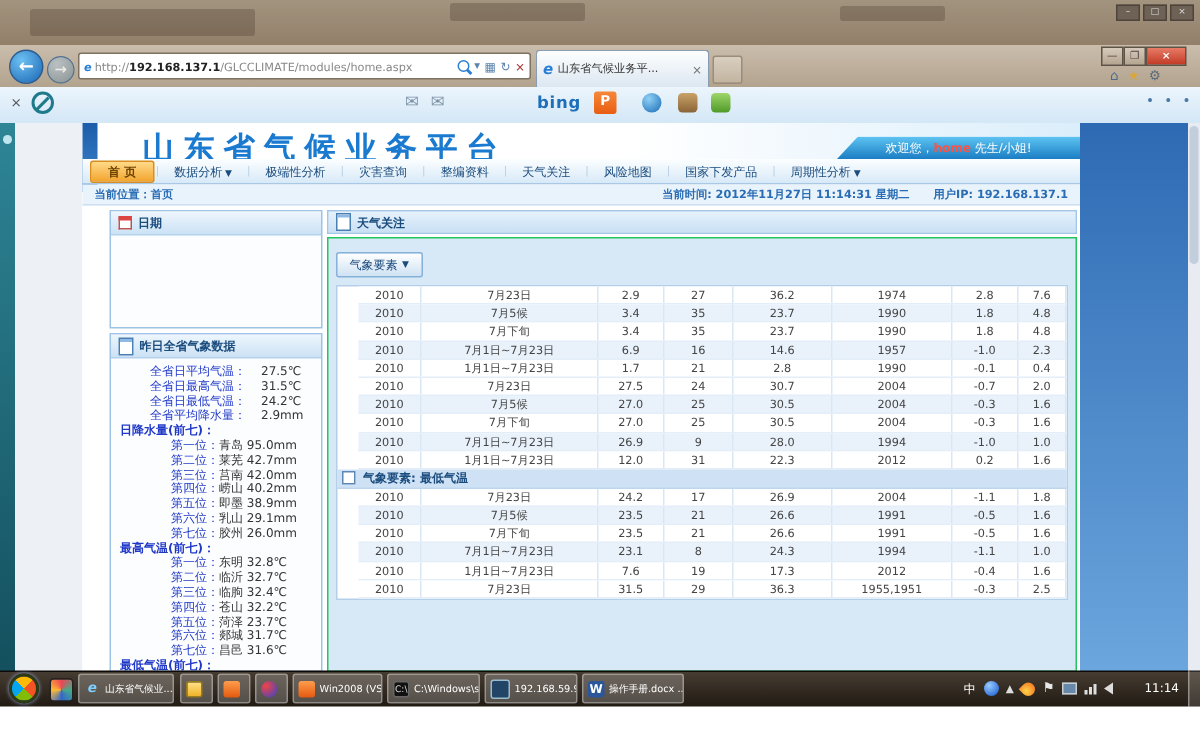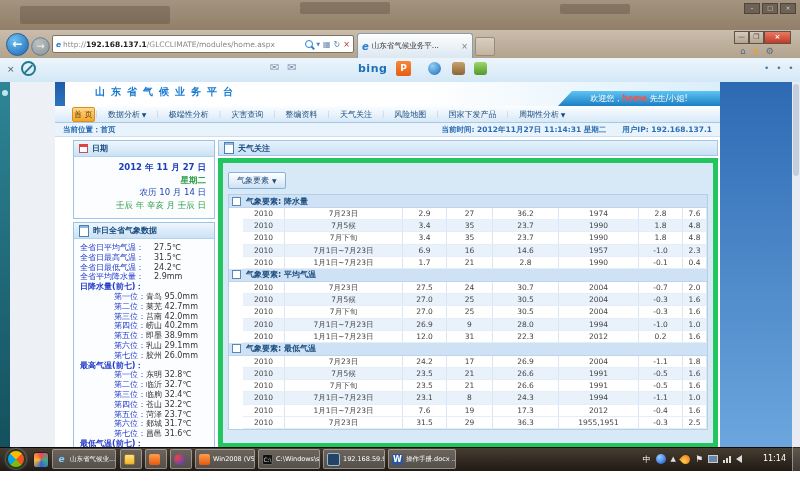"山东省气候业务平台" .site-title { font-size: 10px -> 21px }
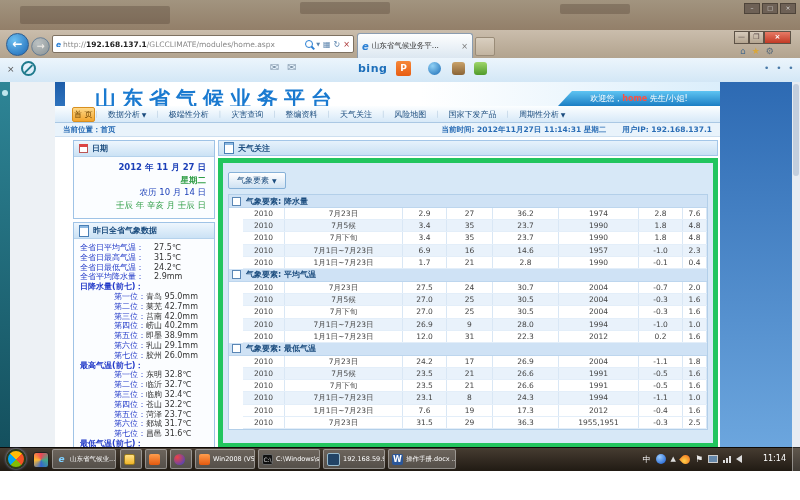"首 页" .nav-item.active { font-weight: normal -> bold; margin-left: 12px -> none; padding: 1px 1px -> 1px 11px }
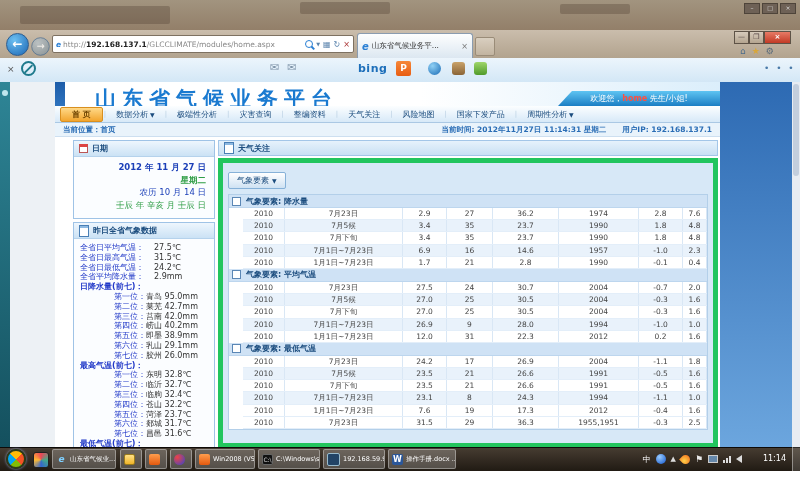"2012 年 11 月 27" div.cal-body { html: <div> <div>2012 年 11 月 27 日</div> <div>星期二</div> <div>农历 10 月 14 日</div> <div>壬辰 年 辛亥 月 壬辰 日</div> </div> -> none }
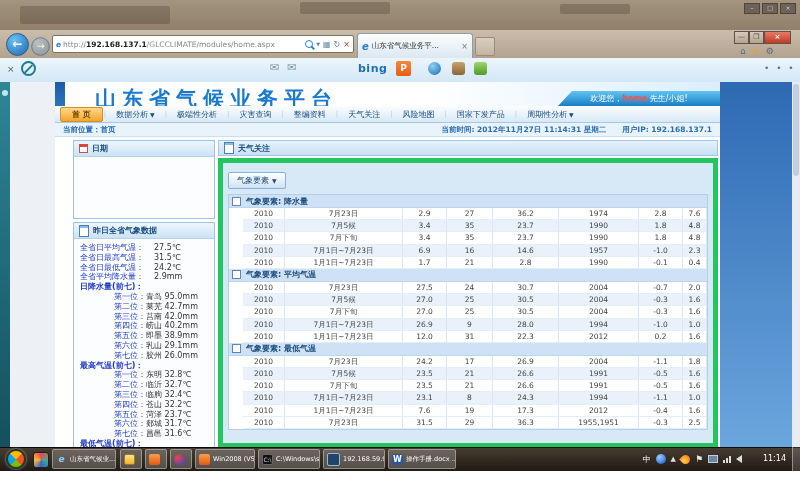"气象要素" .main-box { border: 5px solid #22c55e -> 1px solid #22c55e }
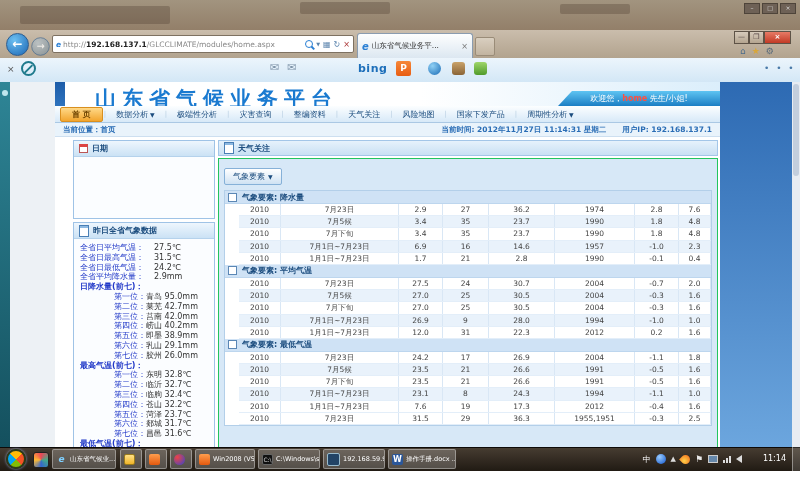"气象要素: 降水量" div.t-group { html: <div> <div></div> <div>气象要素: 降水量</div> </div> -> none }
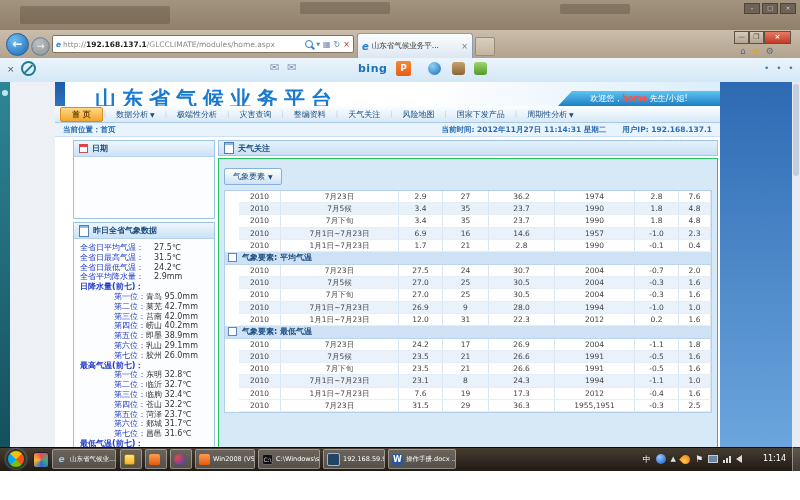"全省日平均气温：" .wx-label { margin-left: none -> 20px }
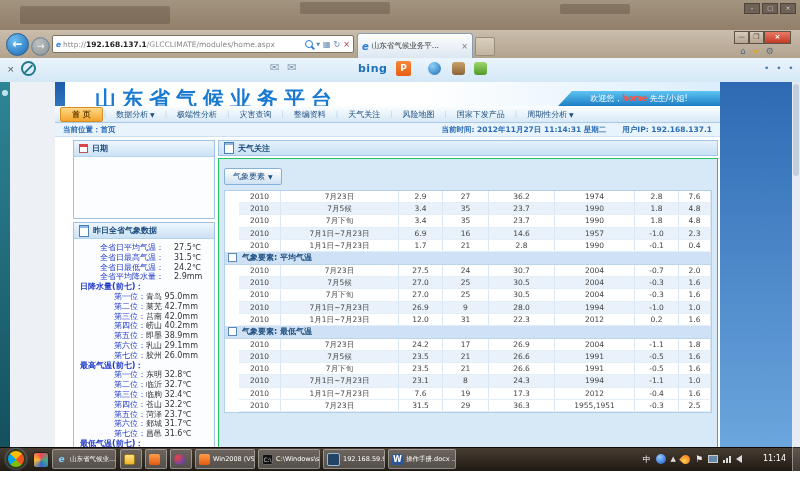"气象要素: 平均气温" div.t-group { html: <div> <div></div> <div>气象要素: 平均气温</div> </div> -> none }
